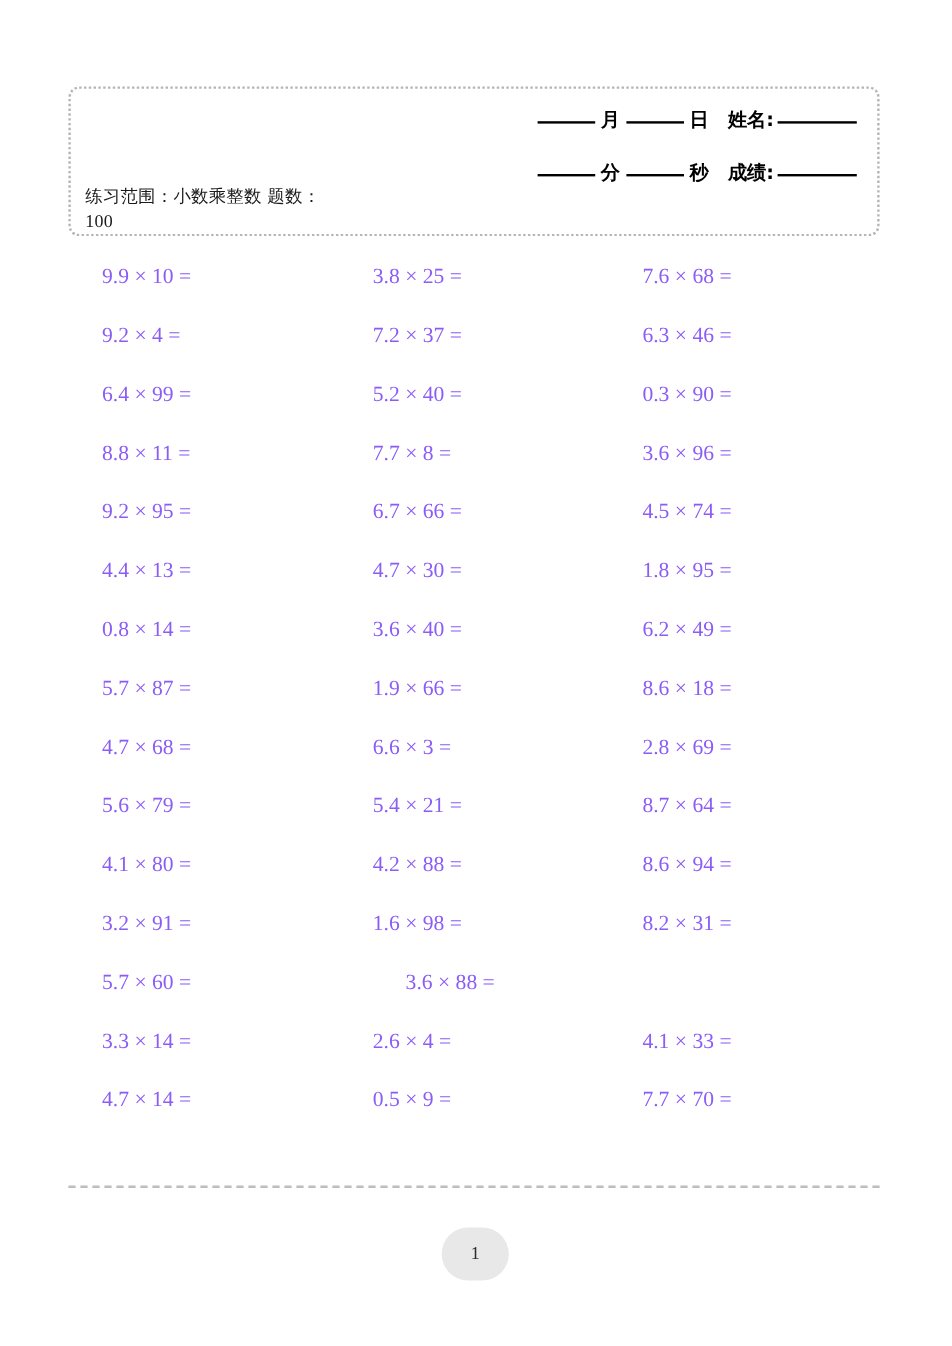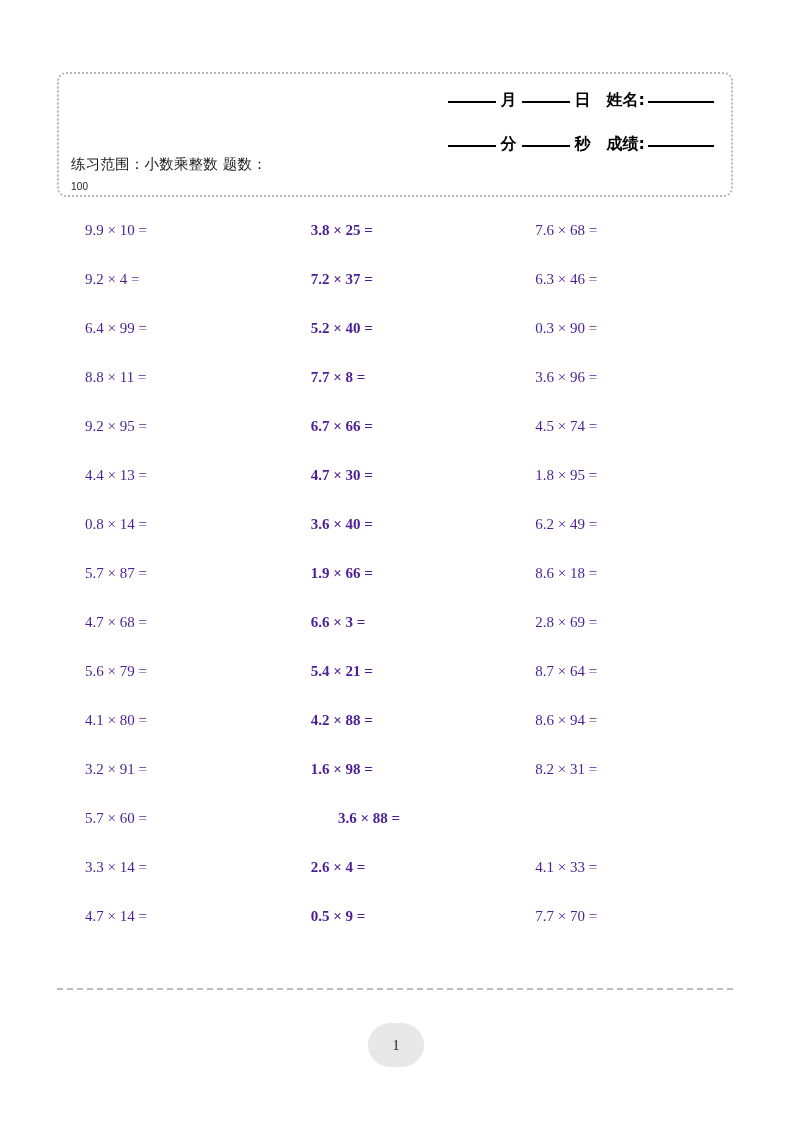"100" .range-line .count-num { font-family: Liberation Sans, sans-serif -> Liberation Serif, serif; font-size: 10px -> 15px }
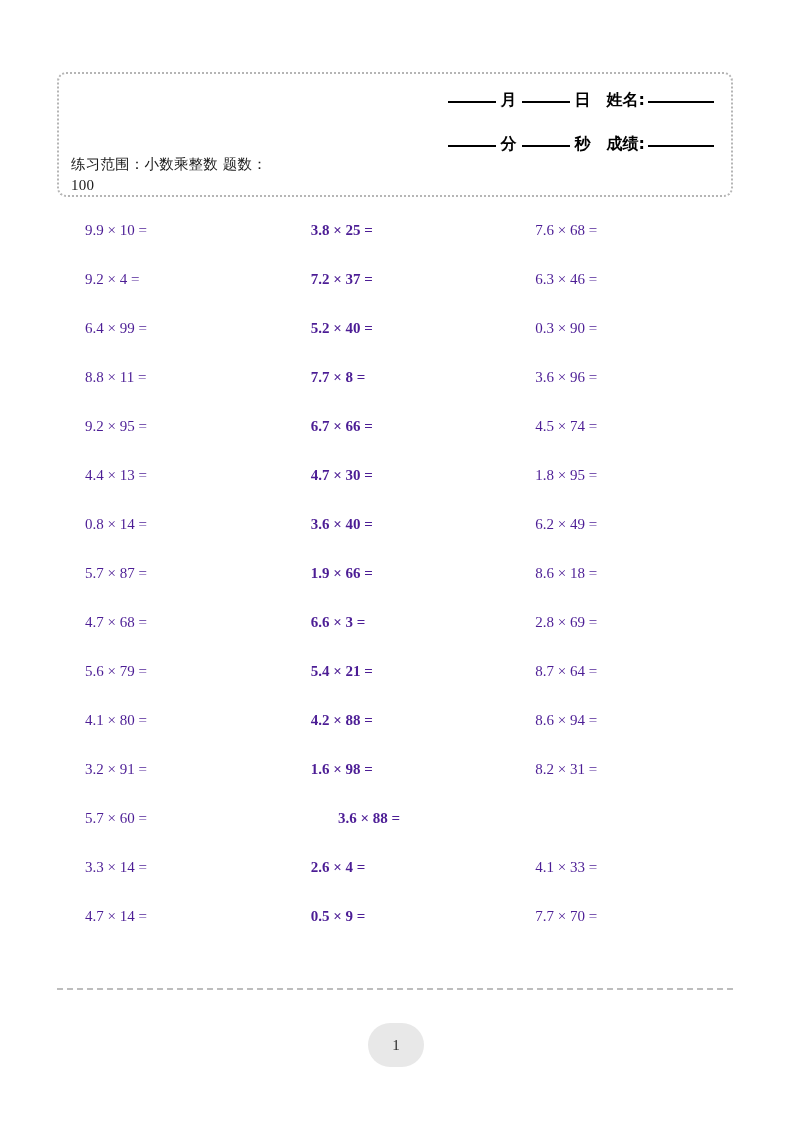"9.9 × 10 =" .cell { color: #4c1d95 -> #8b5cf6; font-size: 15px -> 18px }
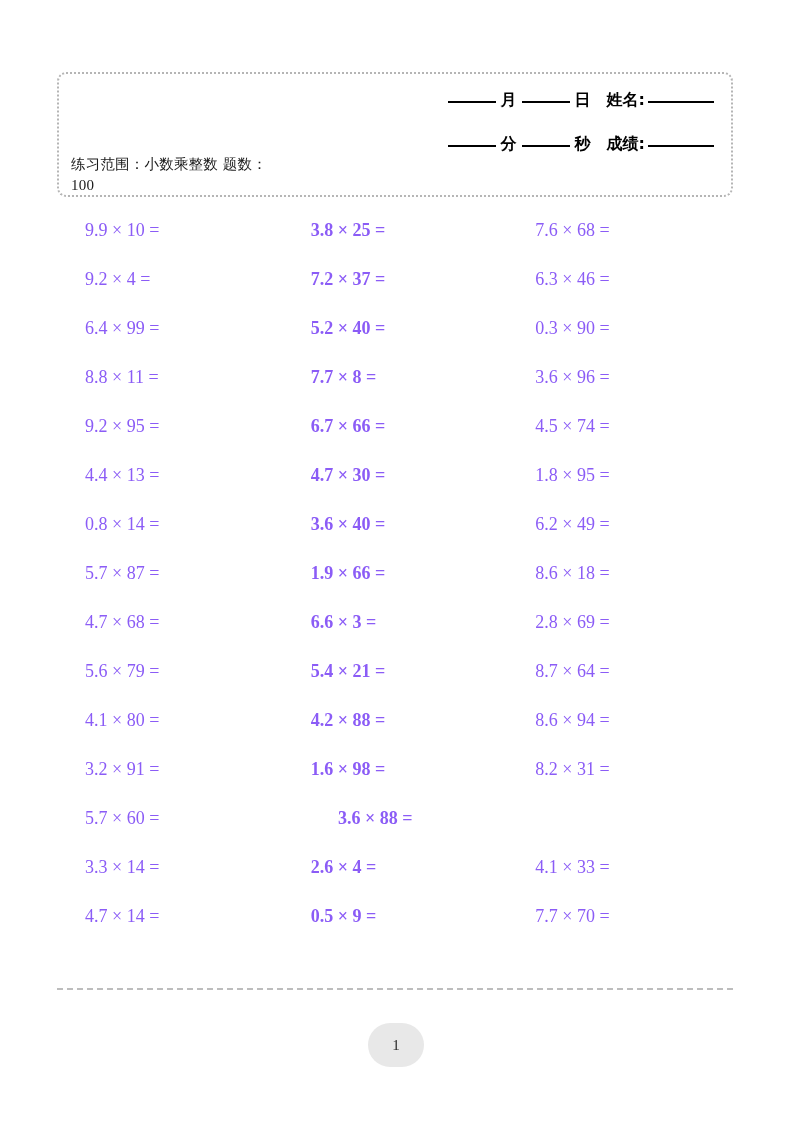"3.8 × 25 =" .cell-2 { font-weight: bold -> none }
